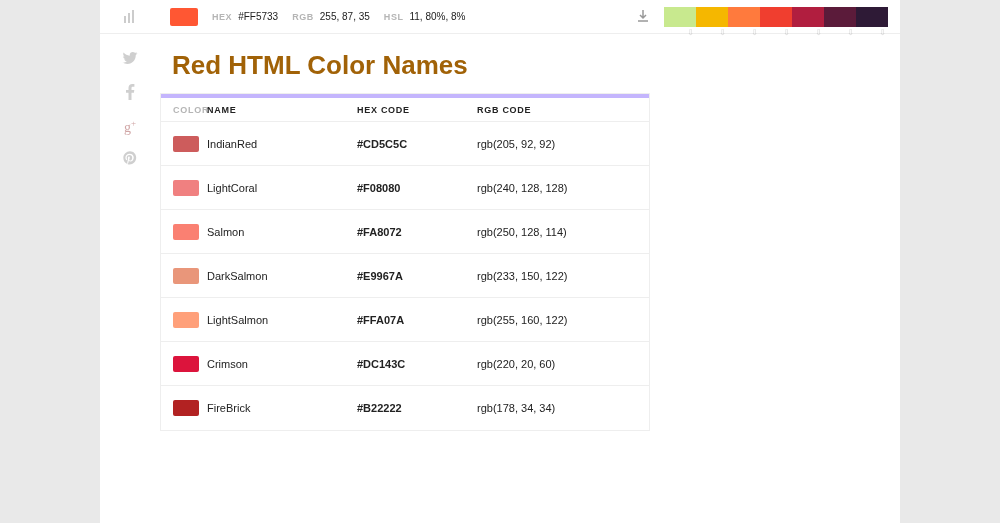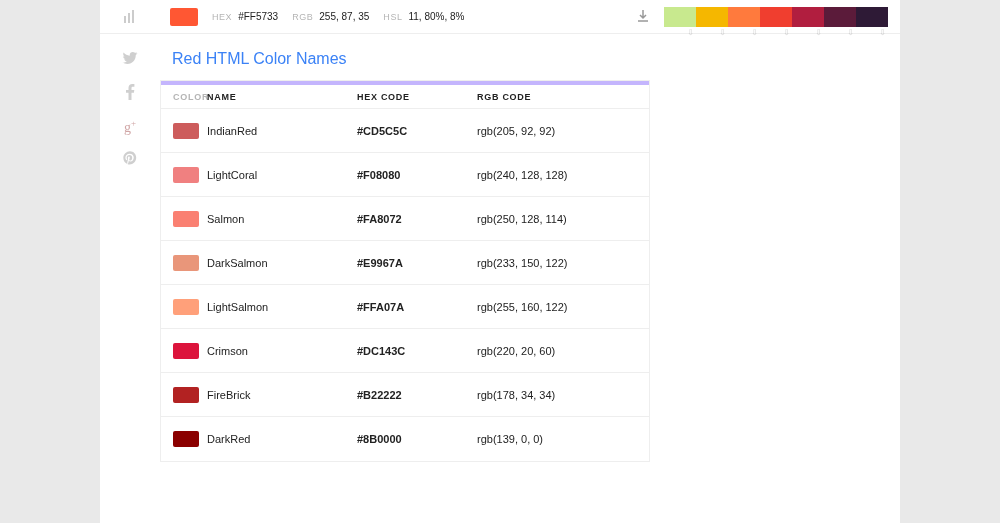"HEX" .topbar .kv .label { font-weight: 400 -> 700 }
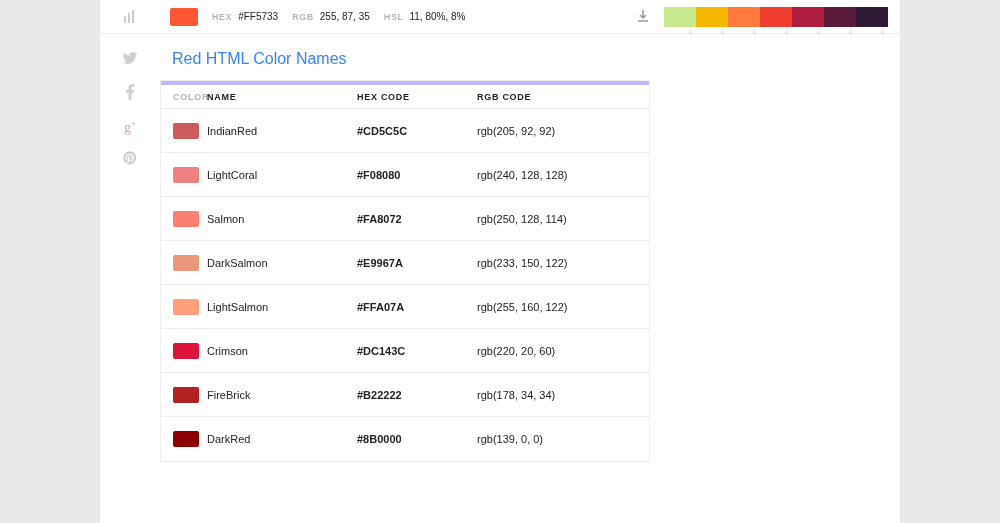"Red HTML Color Names" .title { color: #3b82f6 -> #a16207; font-size: 16px -> 26px; font-weight: 400 -> 700 }
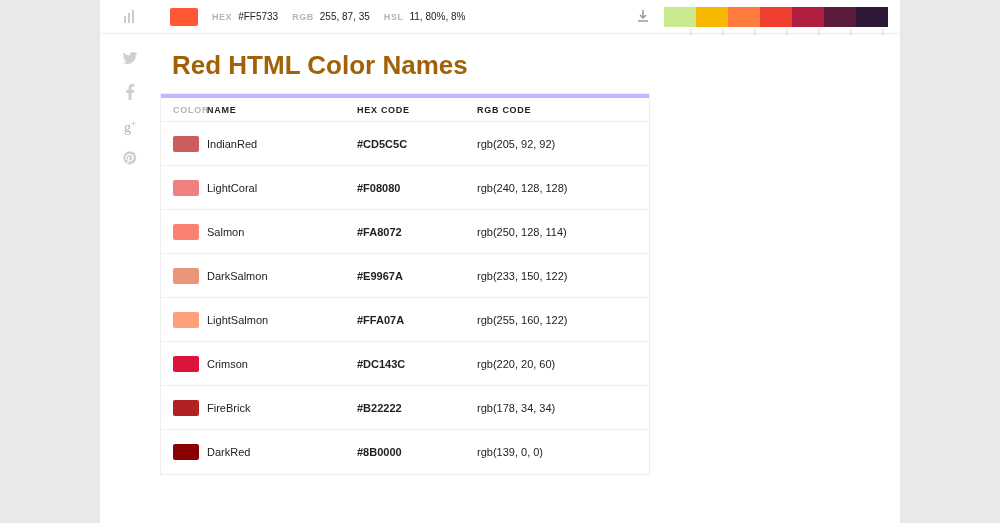"DarkRed" div.row { html: <div> <div> <div></div> </div> <div>DarkRed</div> <div>#8B0000</div> <div>rgb(139, 0, 0)</div> </div> -> none }
